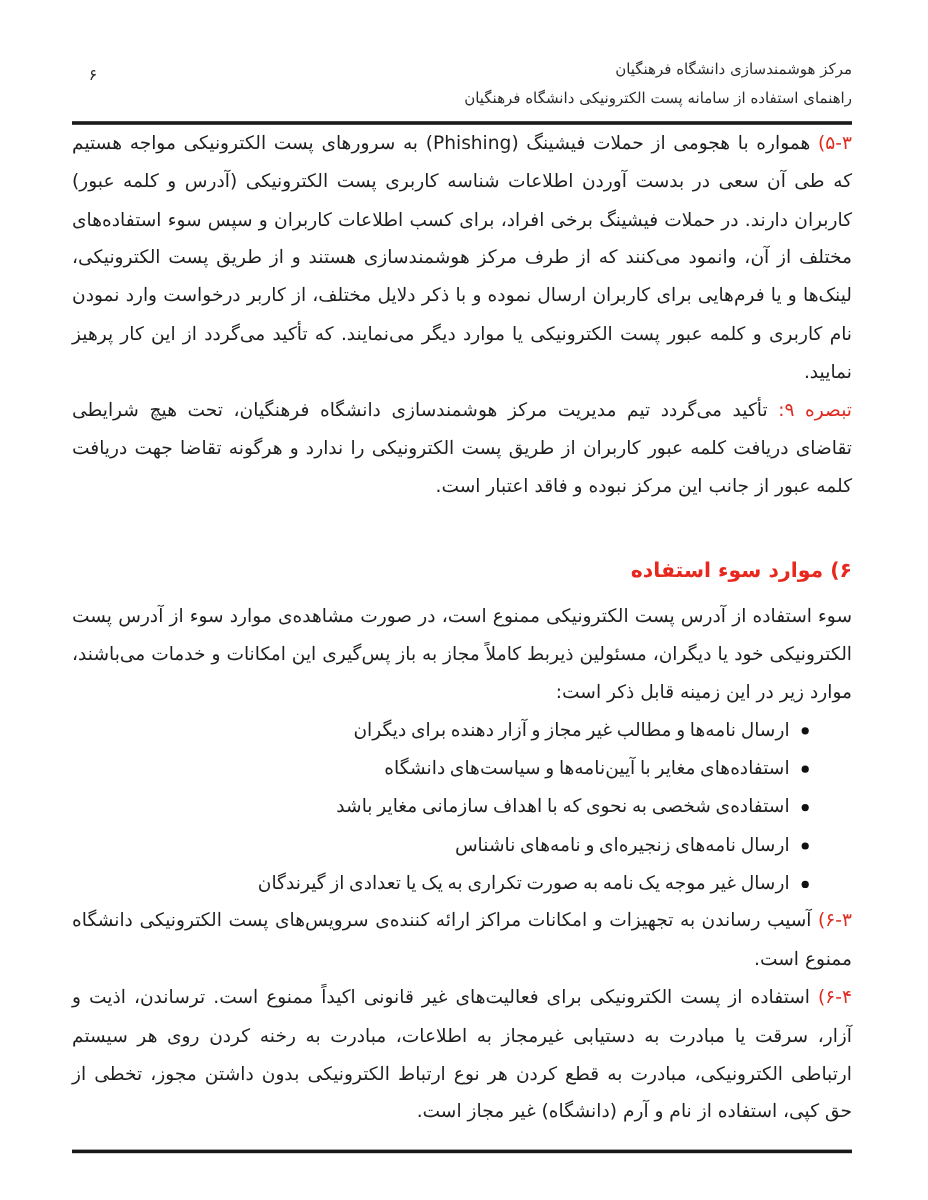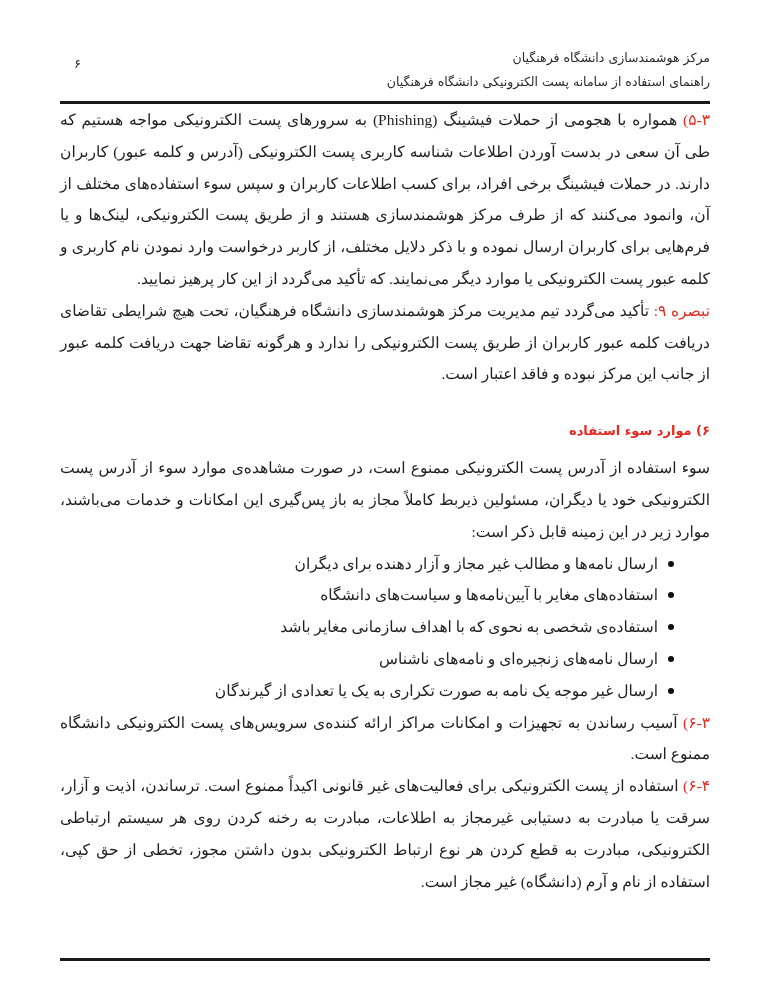"۵-۳) همواره با هجومی از" .content p { font-family: Liberation Serif, serif -> none }
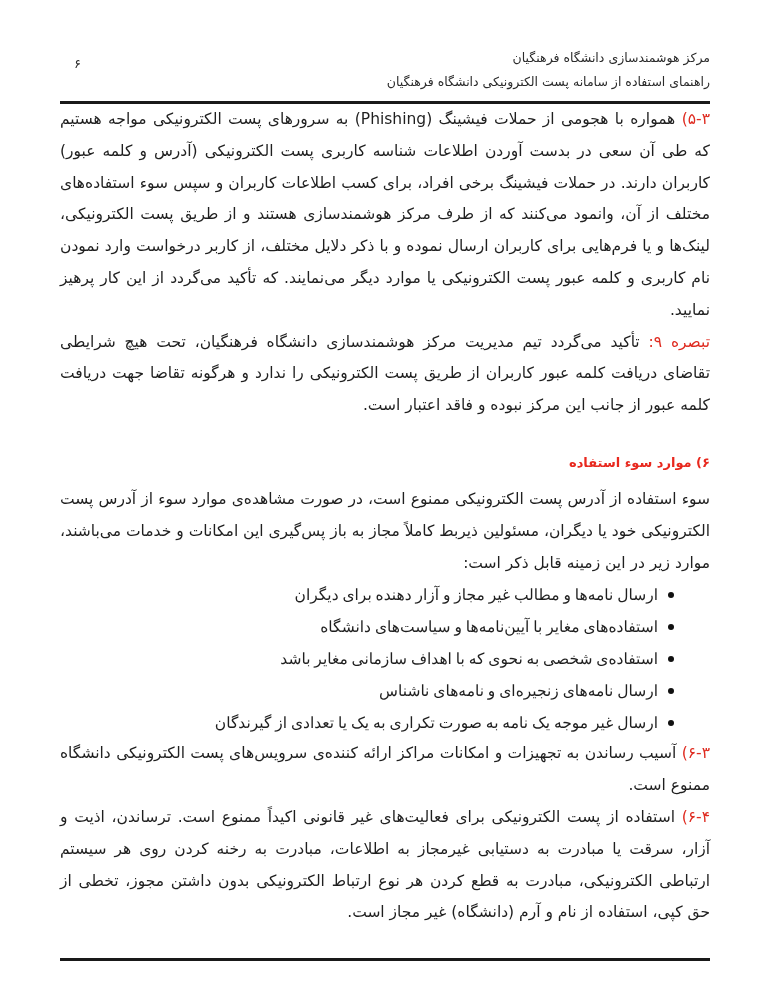"۶) موارد سوء استفاده" .section-heading { font-size: 13px -> 17px; margin: 27px 0 8px 0 -> 41px 0 8px 0 }
